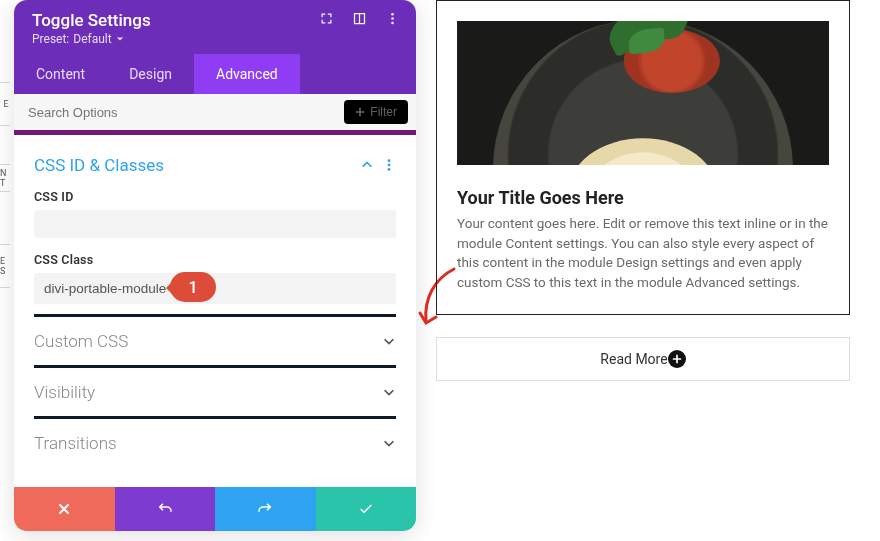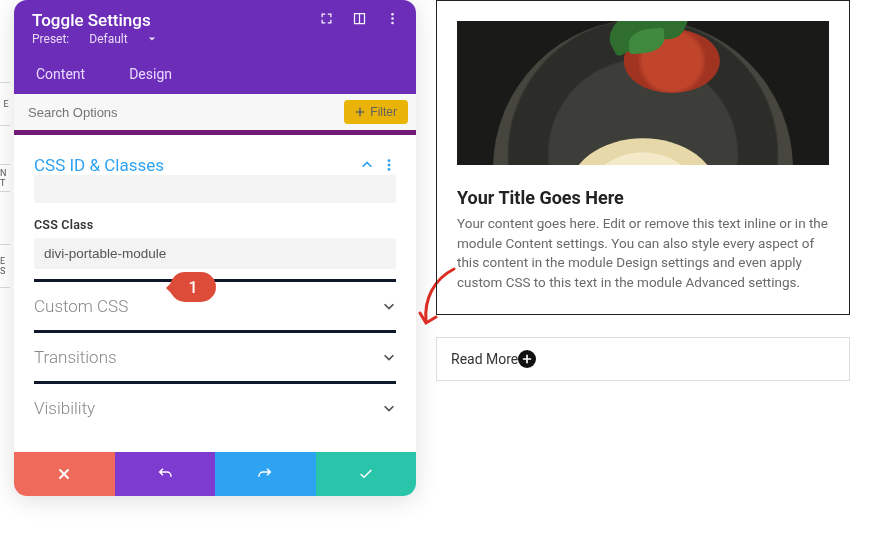"Preset:" .preset { gap: 20px -> 4px }
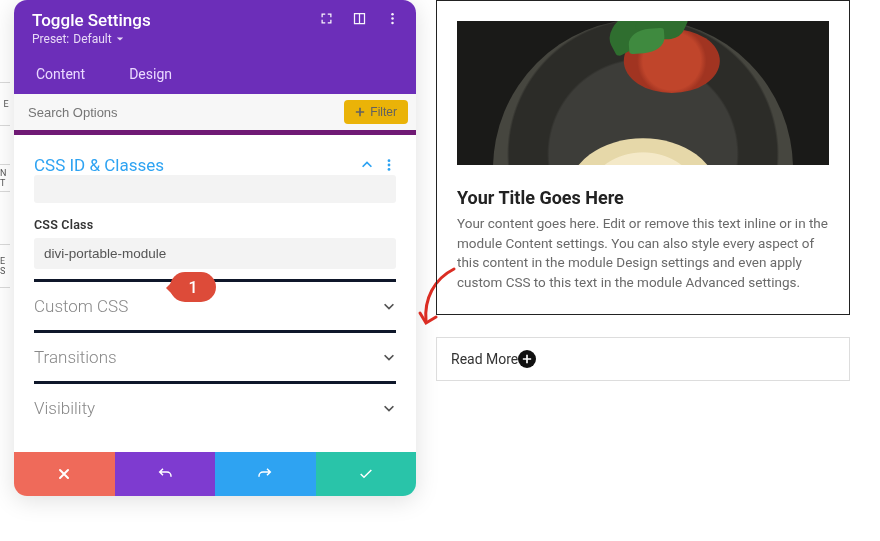"Advanced" div.tab { html: none -> <div>Advanced</div> }
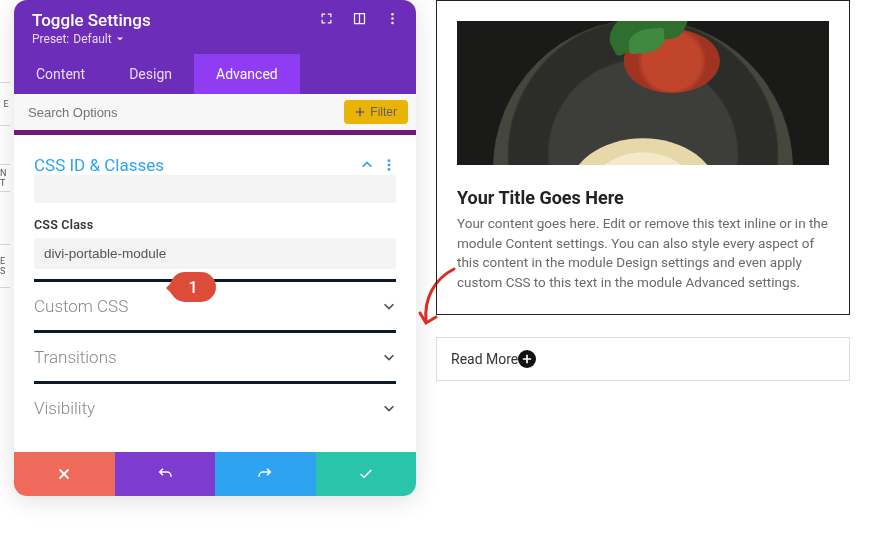"Filter" .filter-btn { background: #eab308 -> #000000 }
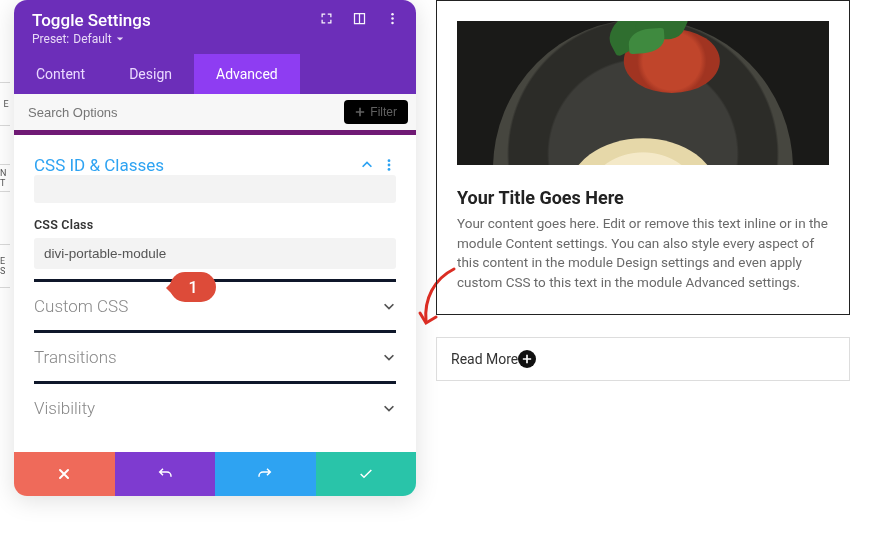"CSS ID" div.field-label { html: none -> <div>CSS ID</div> }
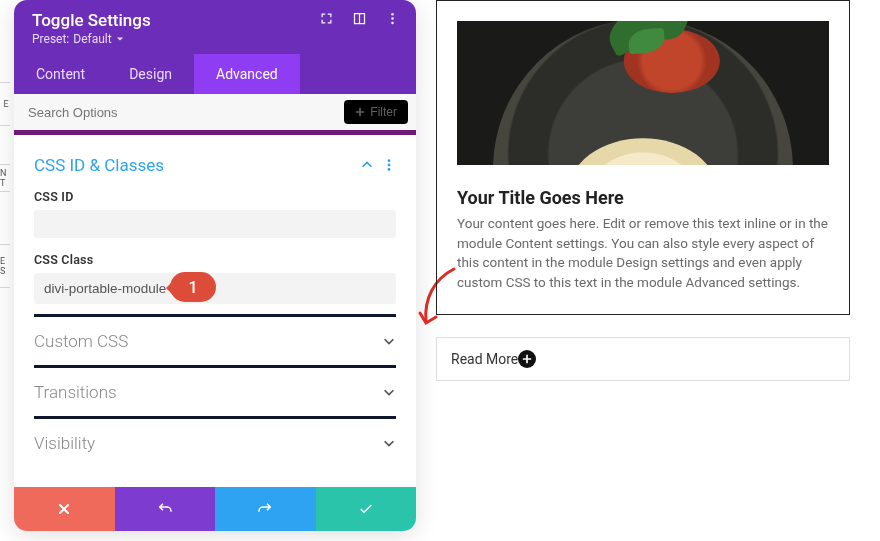"Read More" .readmore { justify-content: flex-start -> center }
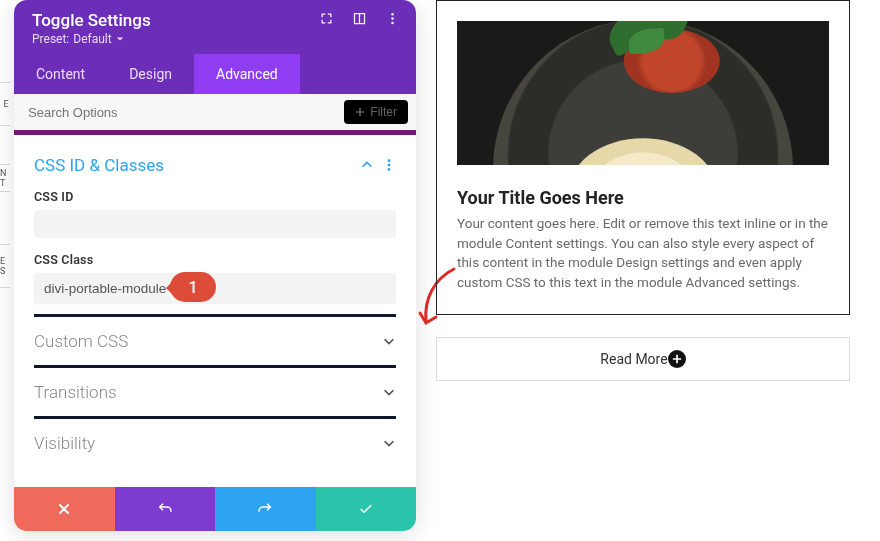"Transitions" div.sect { order: before "Visibility" -> after "Visibility" }
